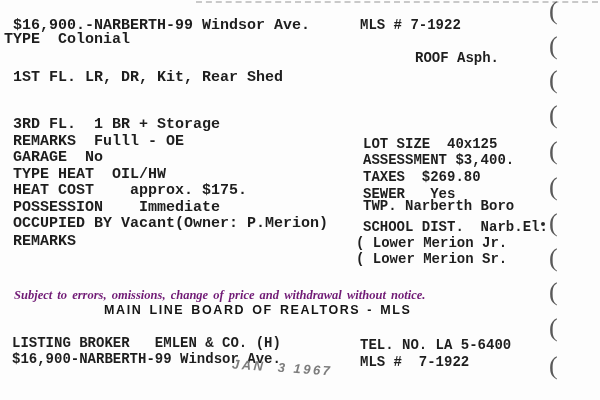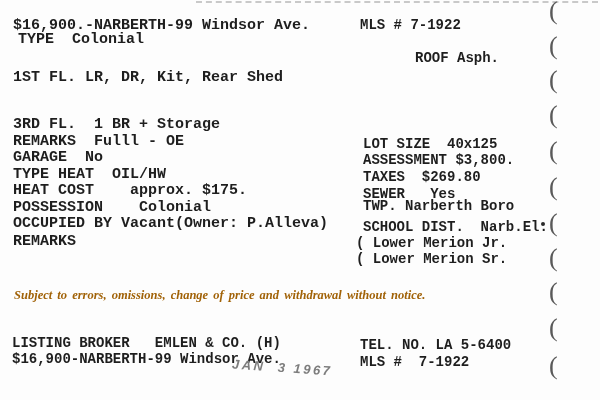"TYPE Colonial" div.tw { left: 18px -> 4px }
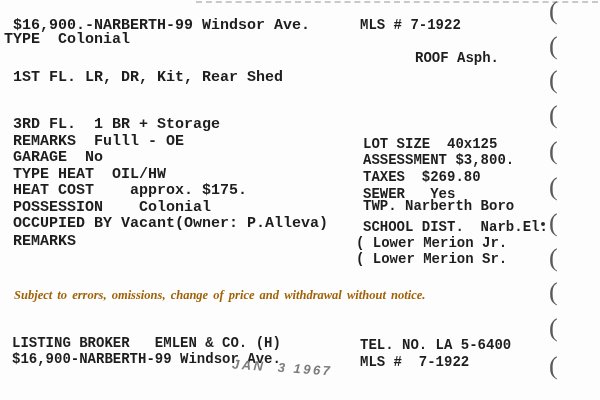"ASSESSMENT $3,800." div.tw { text: $3,800 -> $3,400 }
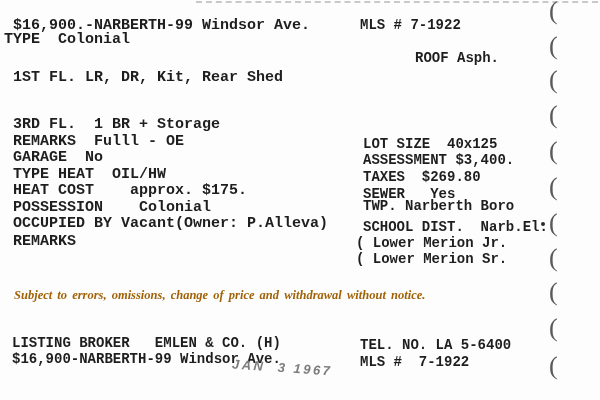"POSSESSION Colonial" div.tw { text: Colonial -> Immediate }
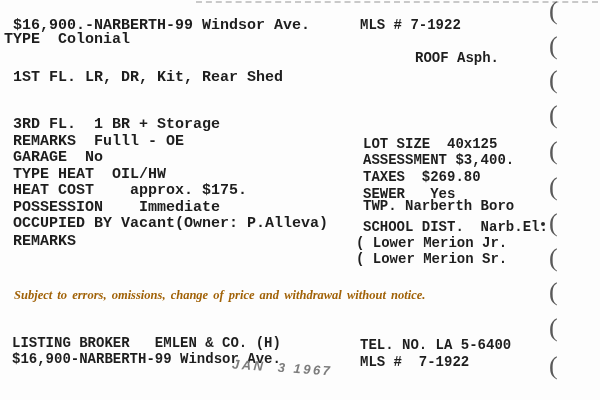"OCCUPIED BY Vacant(Owner: P.Alleva)" div.tw { text: P.Alleva -> P.Merion }
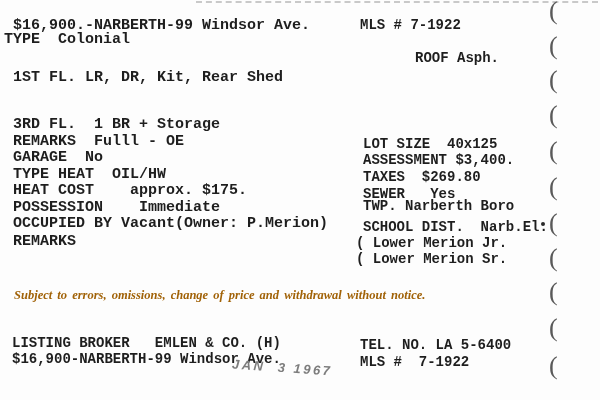"Subject to errors, omissions, change" .disclaimer { color: #a16207 -> #701a75 }
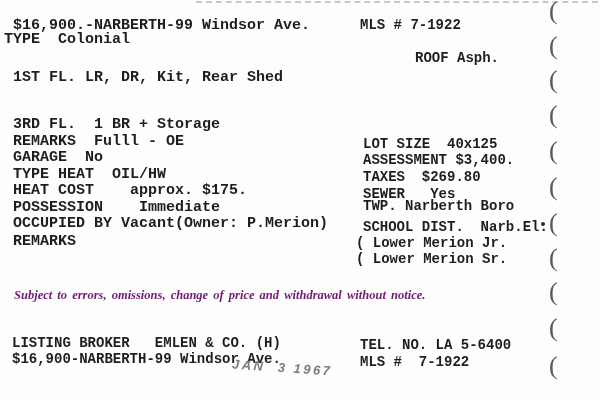"MAIN LINE BOARD OF REALTORS" div.board { html: none -> <div>MAIN LINE BOARD OF REALTORS - MLS</div> }
